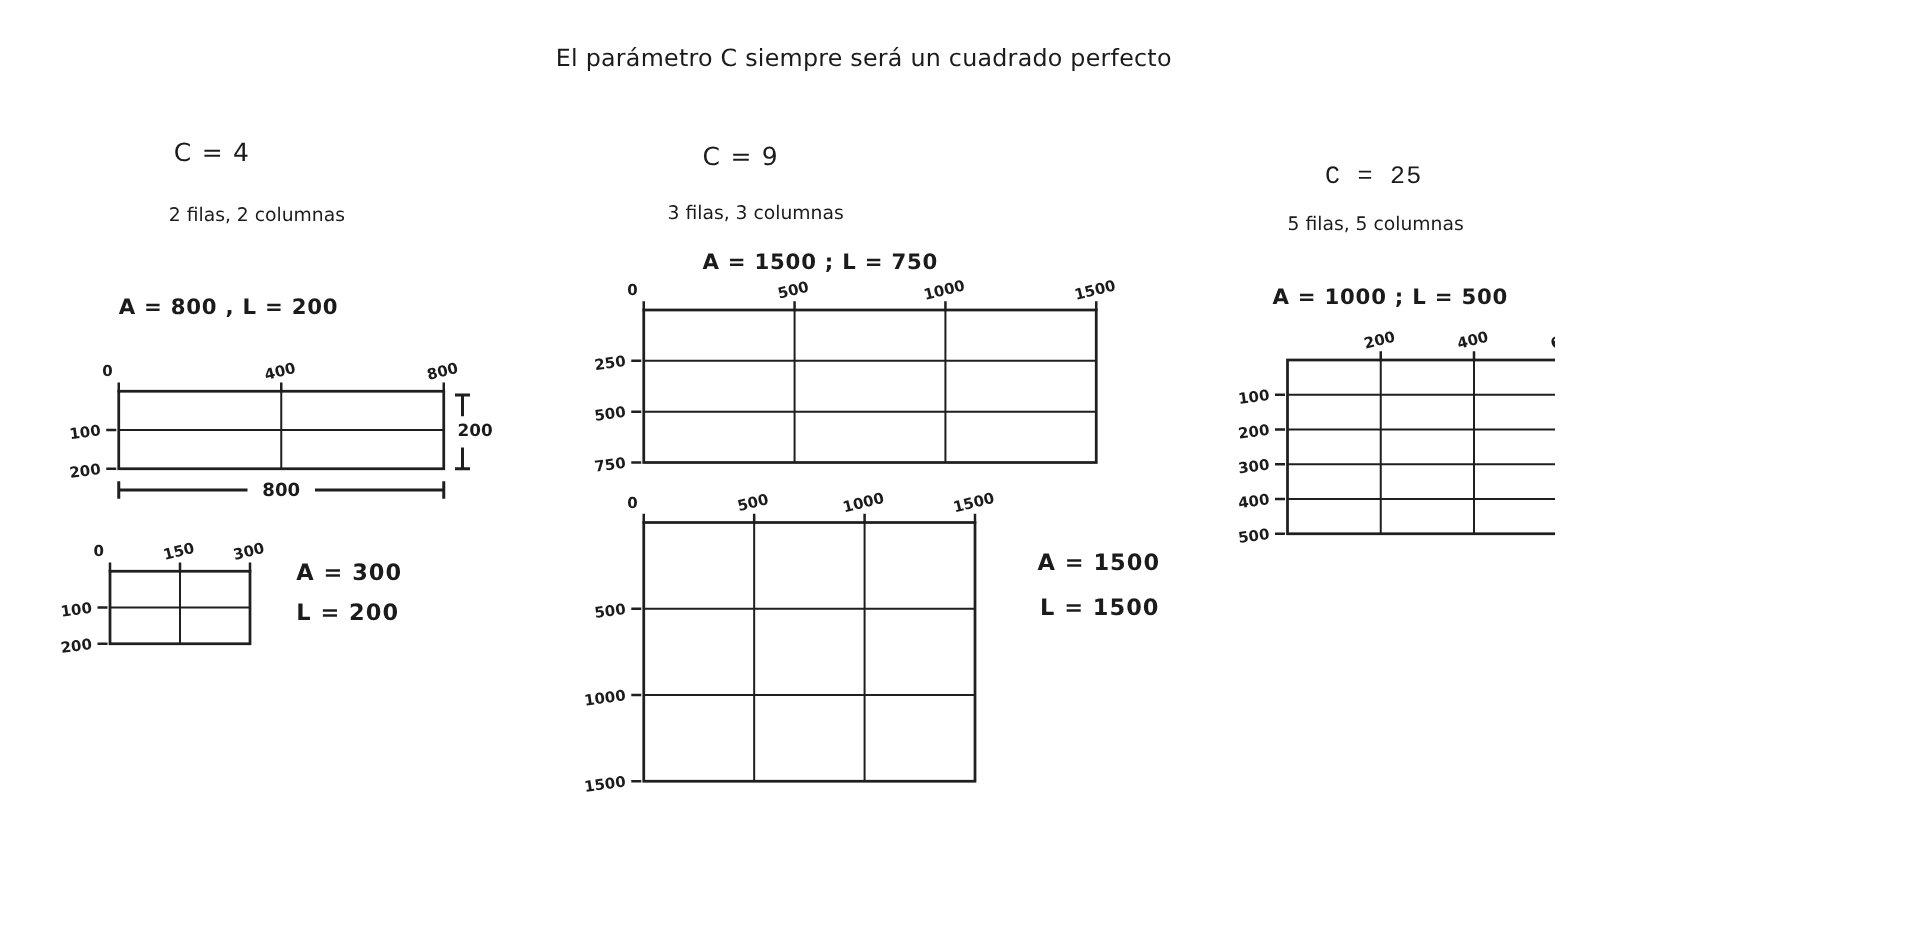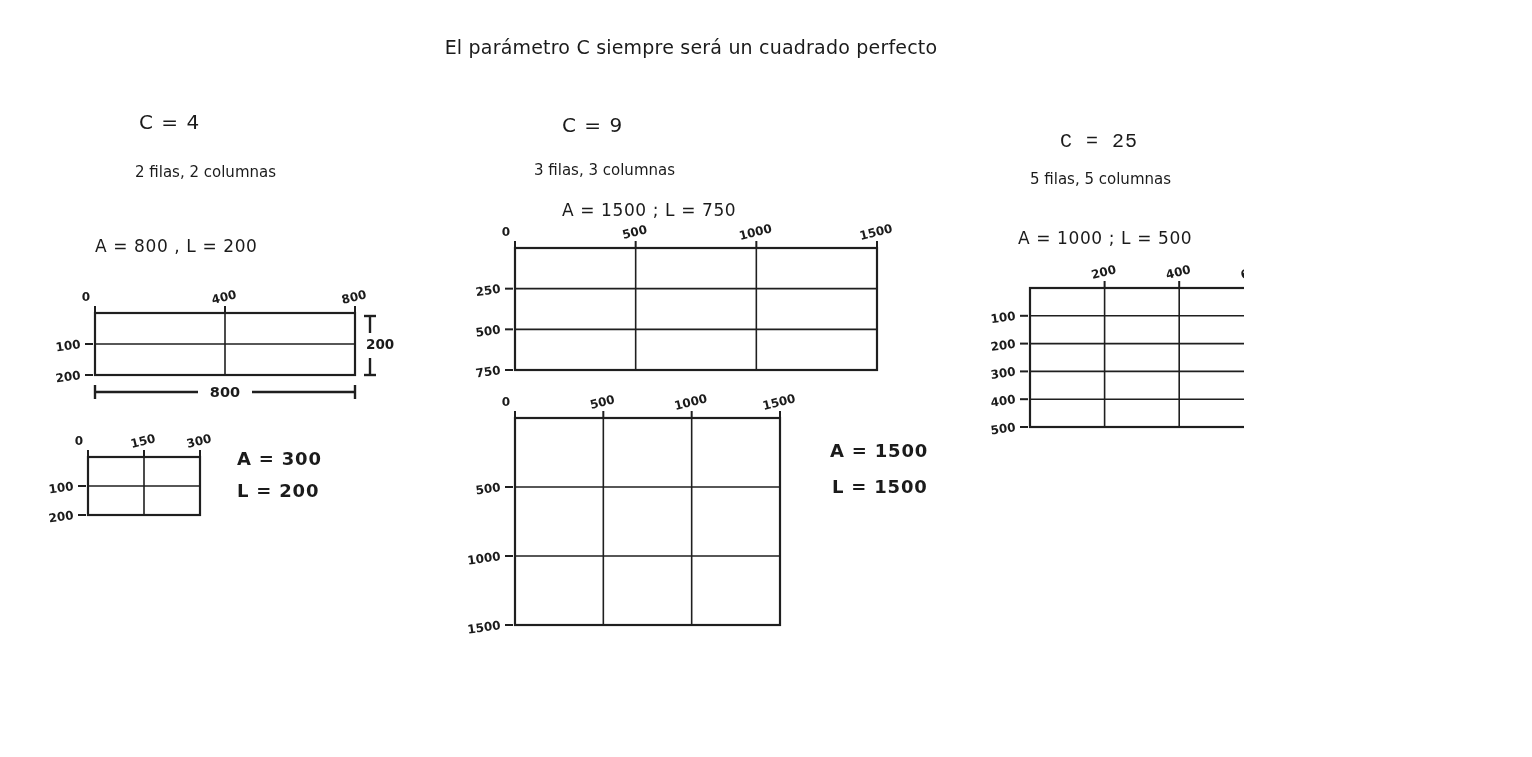"A = 1500 ; L" .formula { font-weight: normal -> bold }
